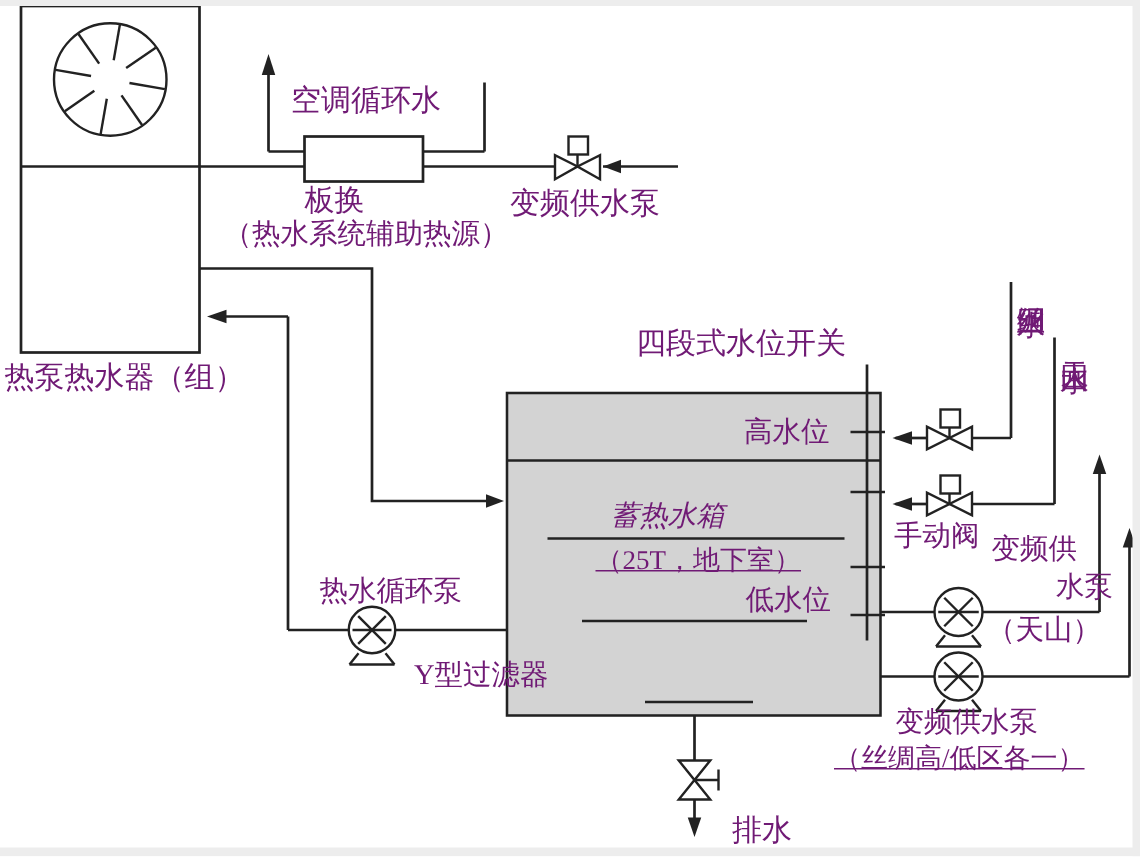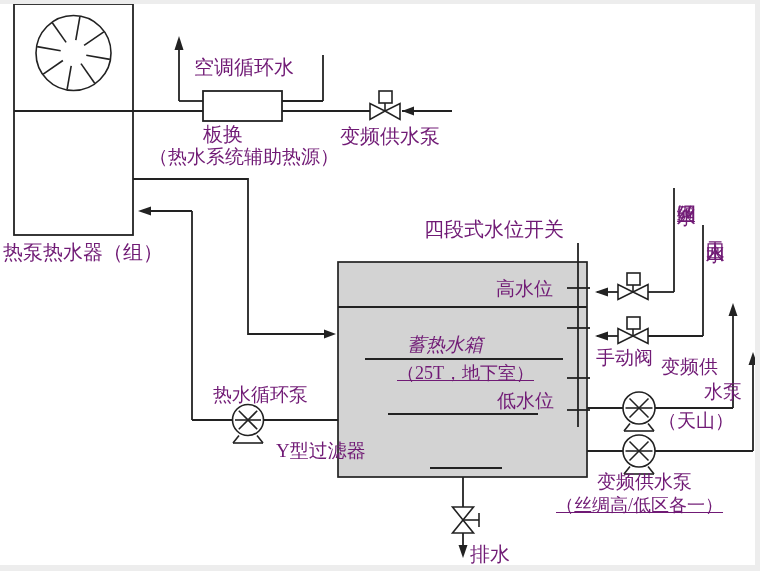"排水" div.lbl { left: 470px -> 488px }
